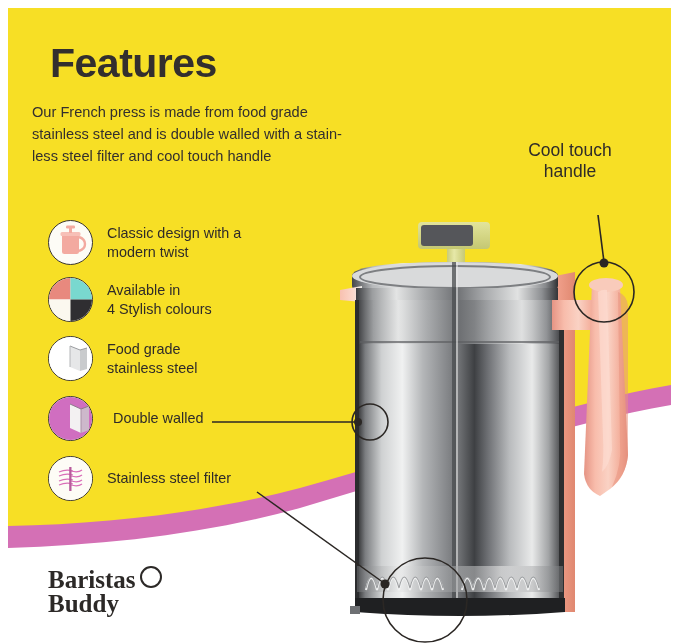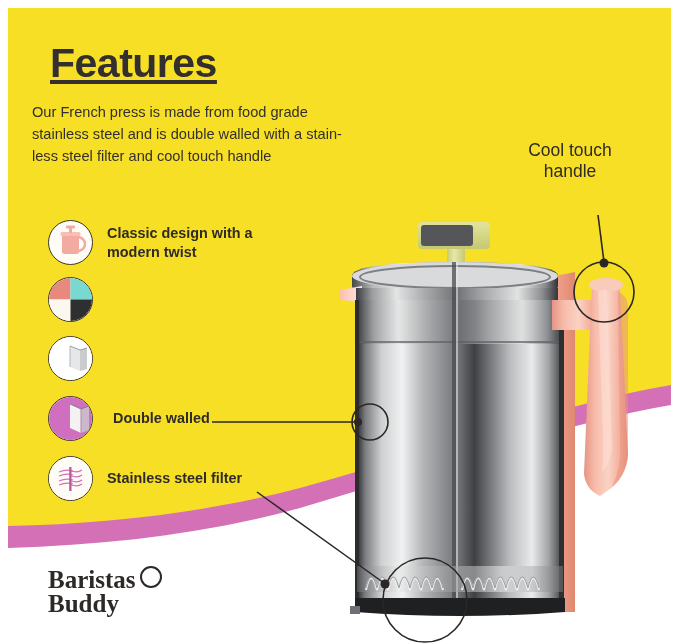"Features" .headline { text-decoration: underline -> none }
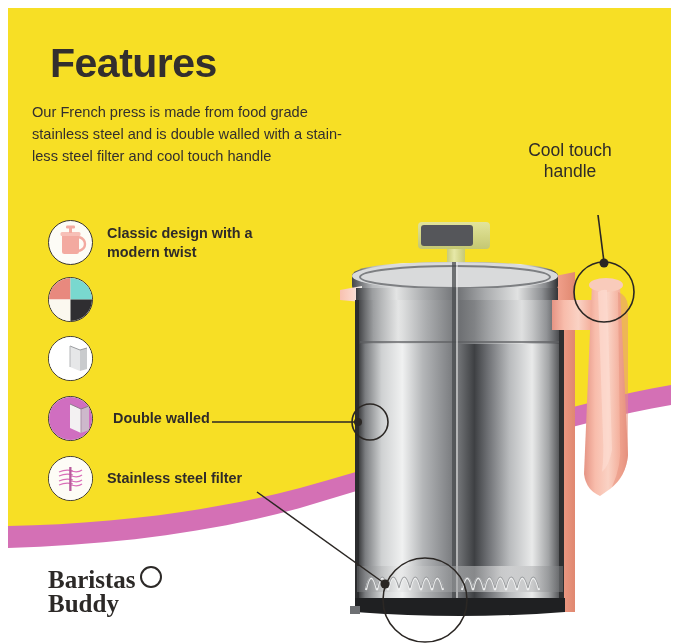"Classic design with a" .feature-label { font-weight: bold -> normal }
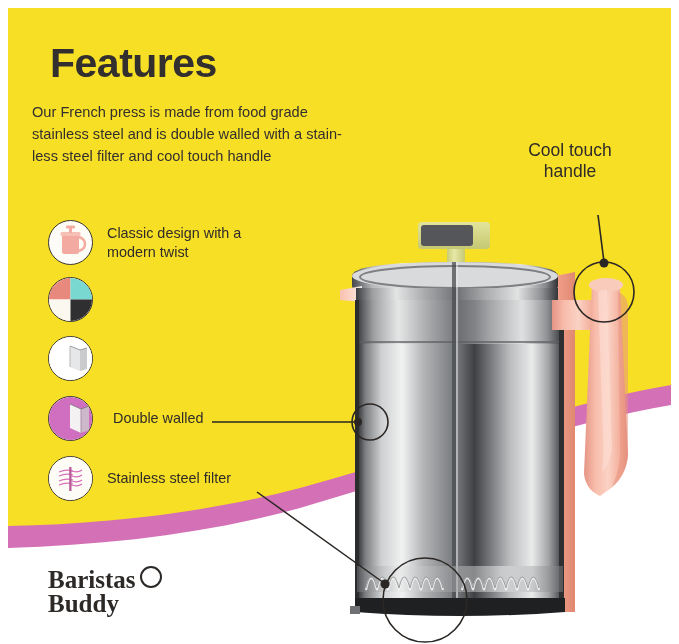"Available in" span.feature-label { html: none -> <span>Available in 4 Stylish colours</span> }
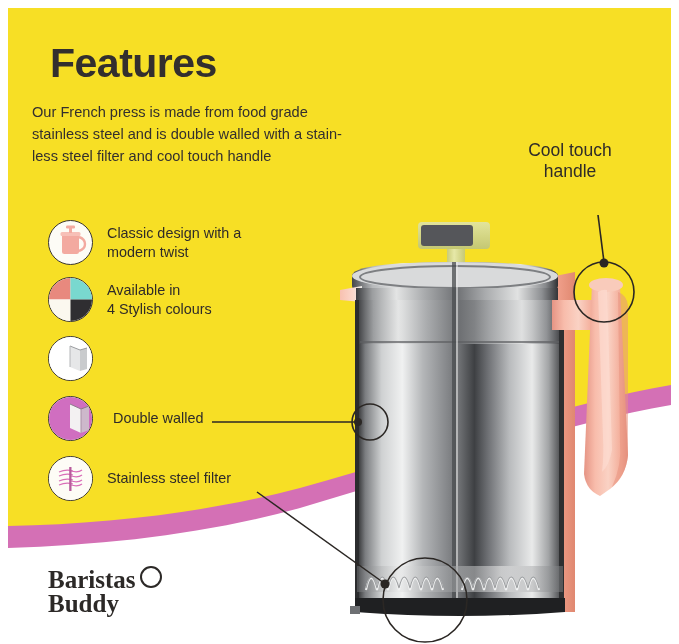"Food grade" span.feature-label { html: none -> <span>Food grade stainless steel</span> }
